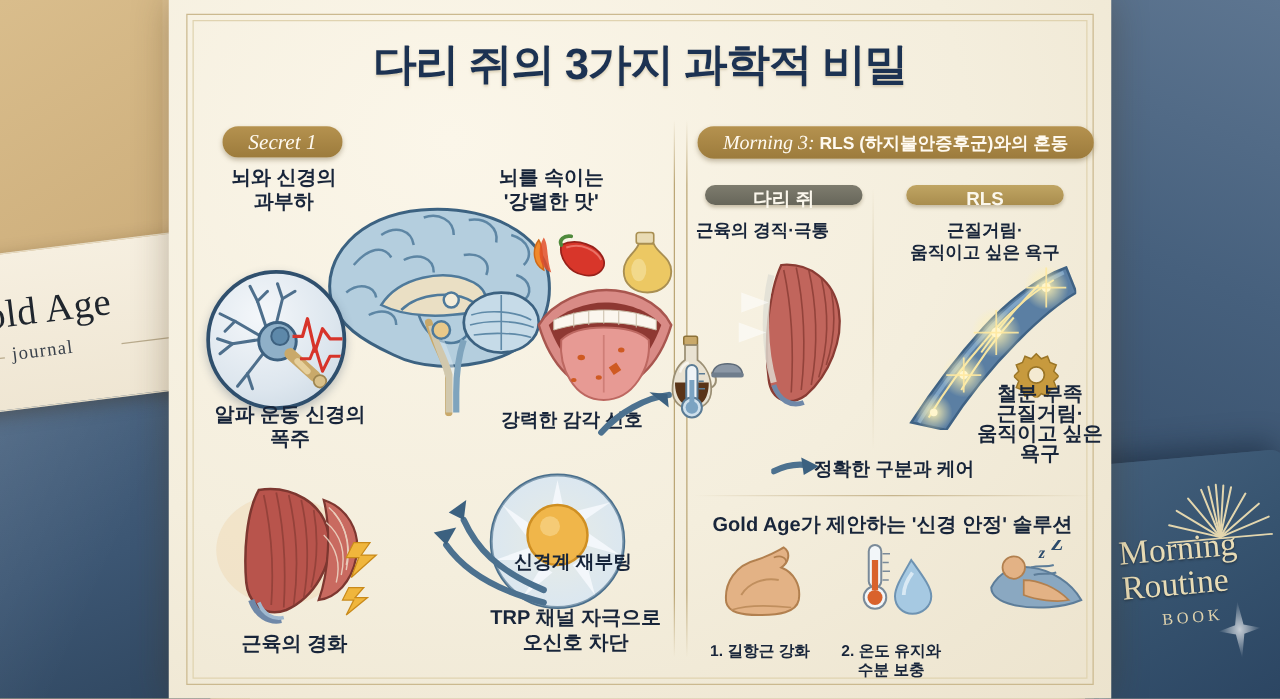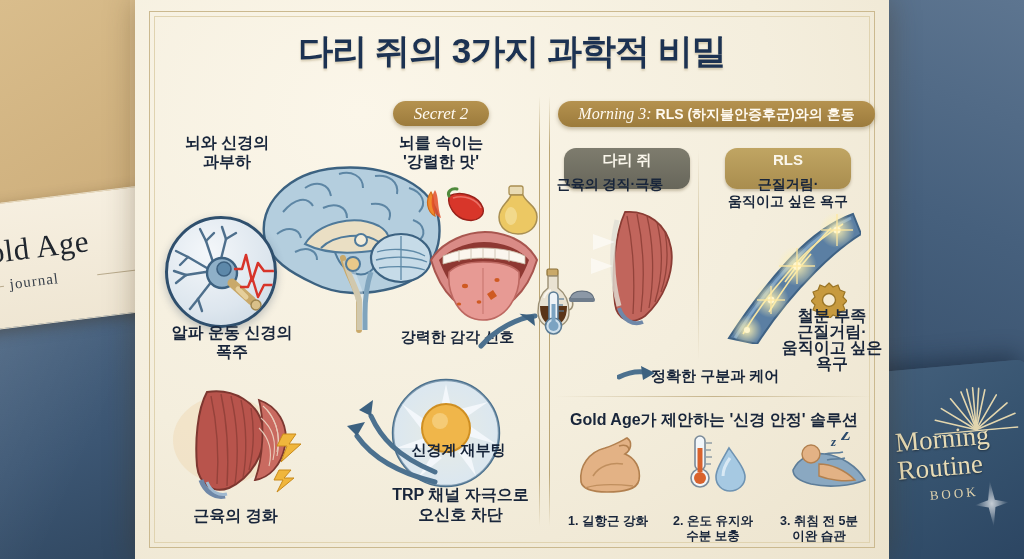"Secret 1" div.badge { html: none -> <div>Secret 1</div> }
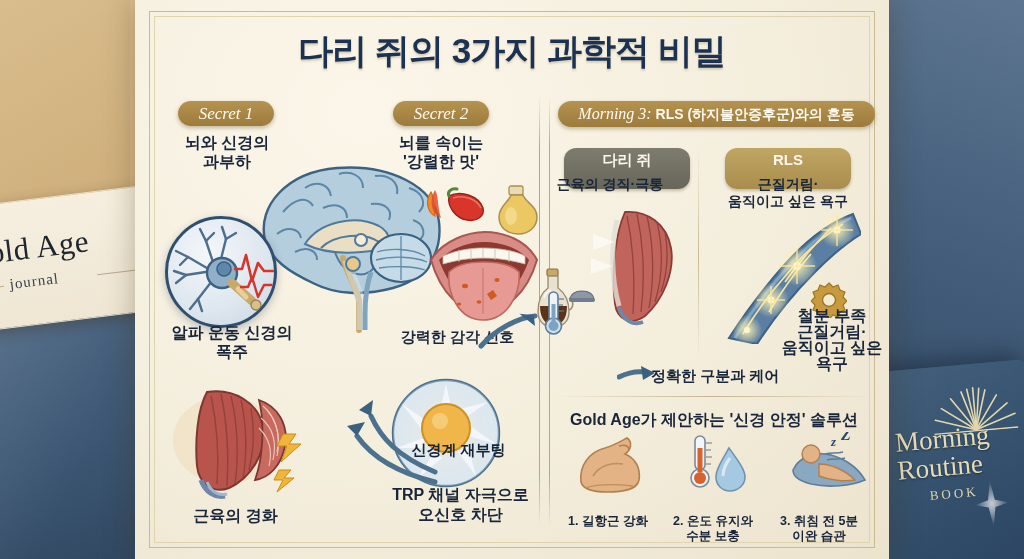"Secret 2" div.badge { html: <div>Secret 2</div> -> none }
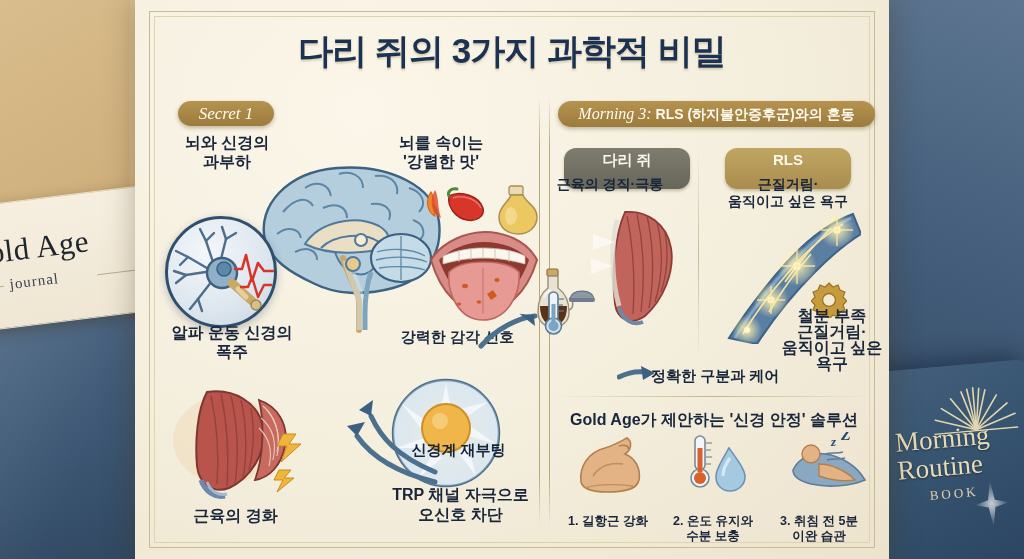"다리 쥐" .subbadge { height: 41px -> 16px }
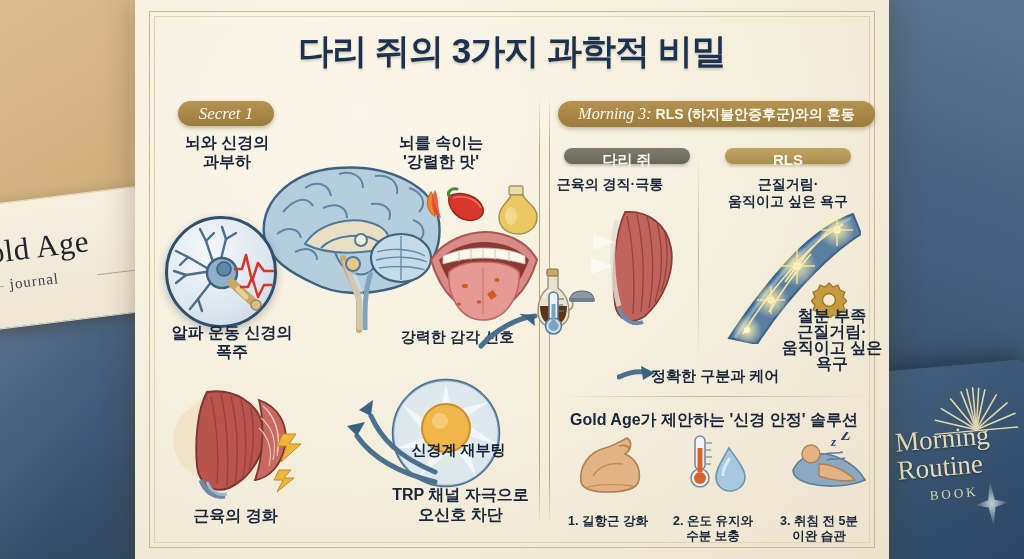"3. 취침 전 5분" div.sol-item { html: <div>3. 취침 전 5분 이완 습관</div> -> none }
